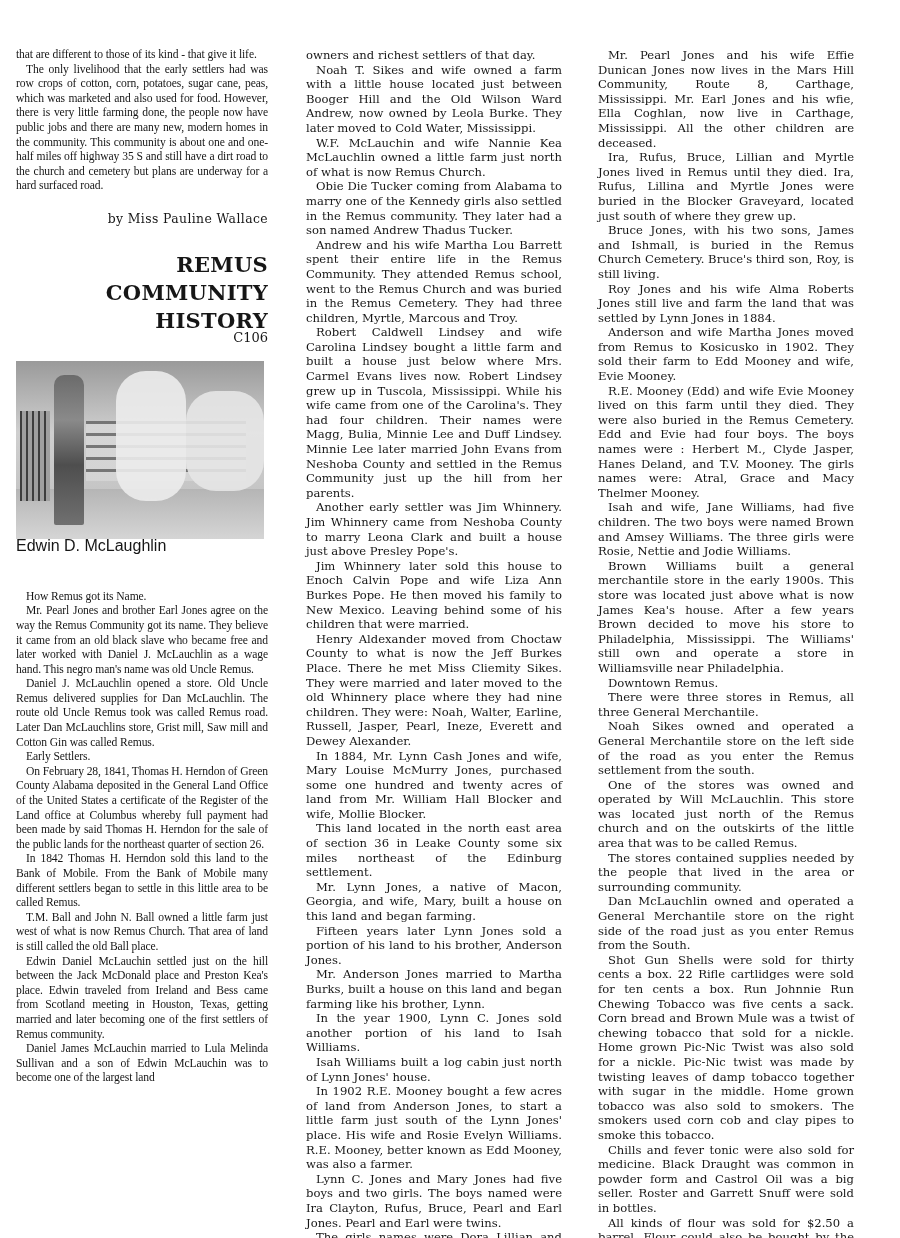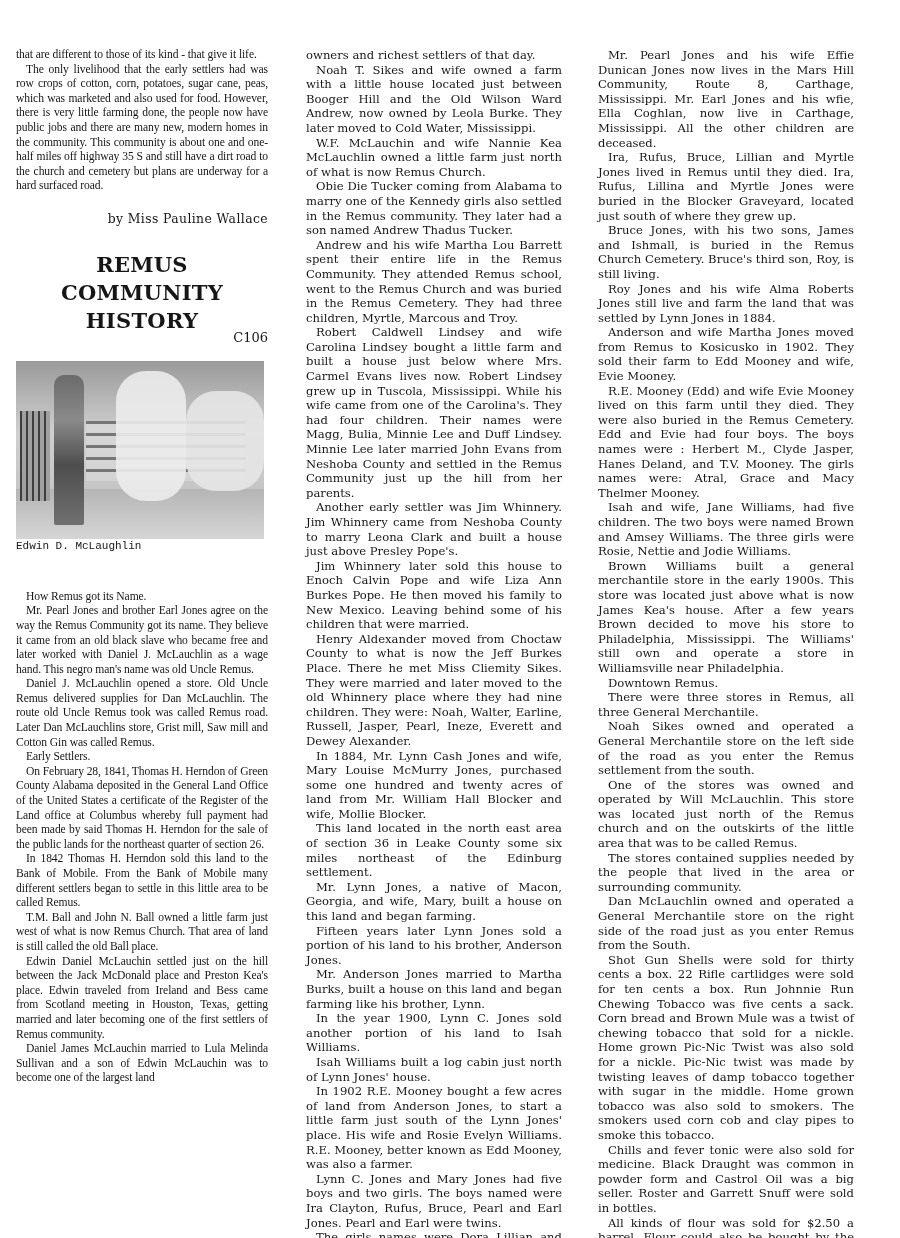"REMUS COMMUNITY" .title { text-align: center -> right }
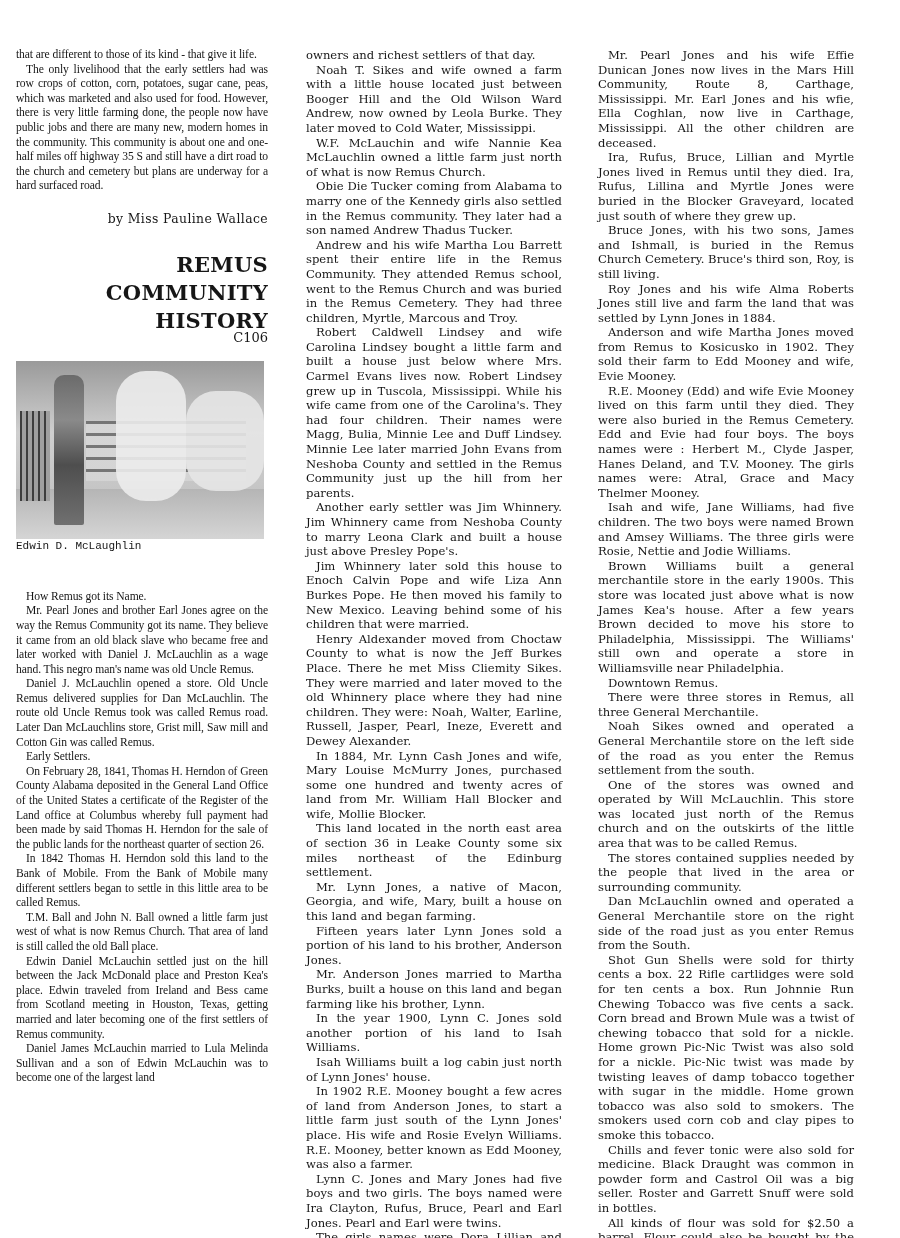"Edwin D. McLaughlin" .caption { font-family: Liberation Mono, monospace -> Liberation Sans, sans-serif; font-size: 11px -> 16px }
